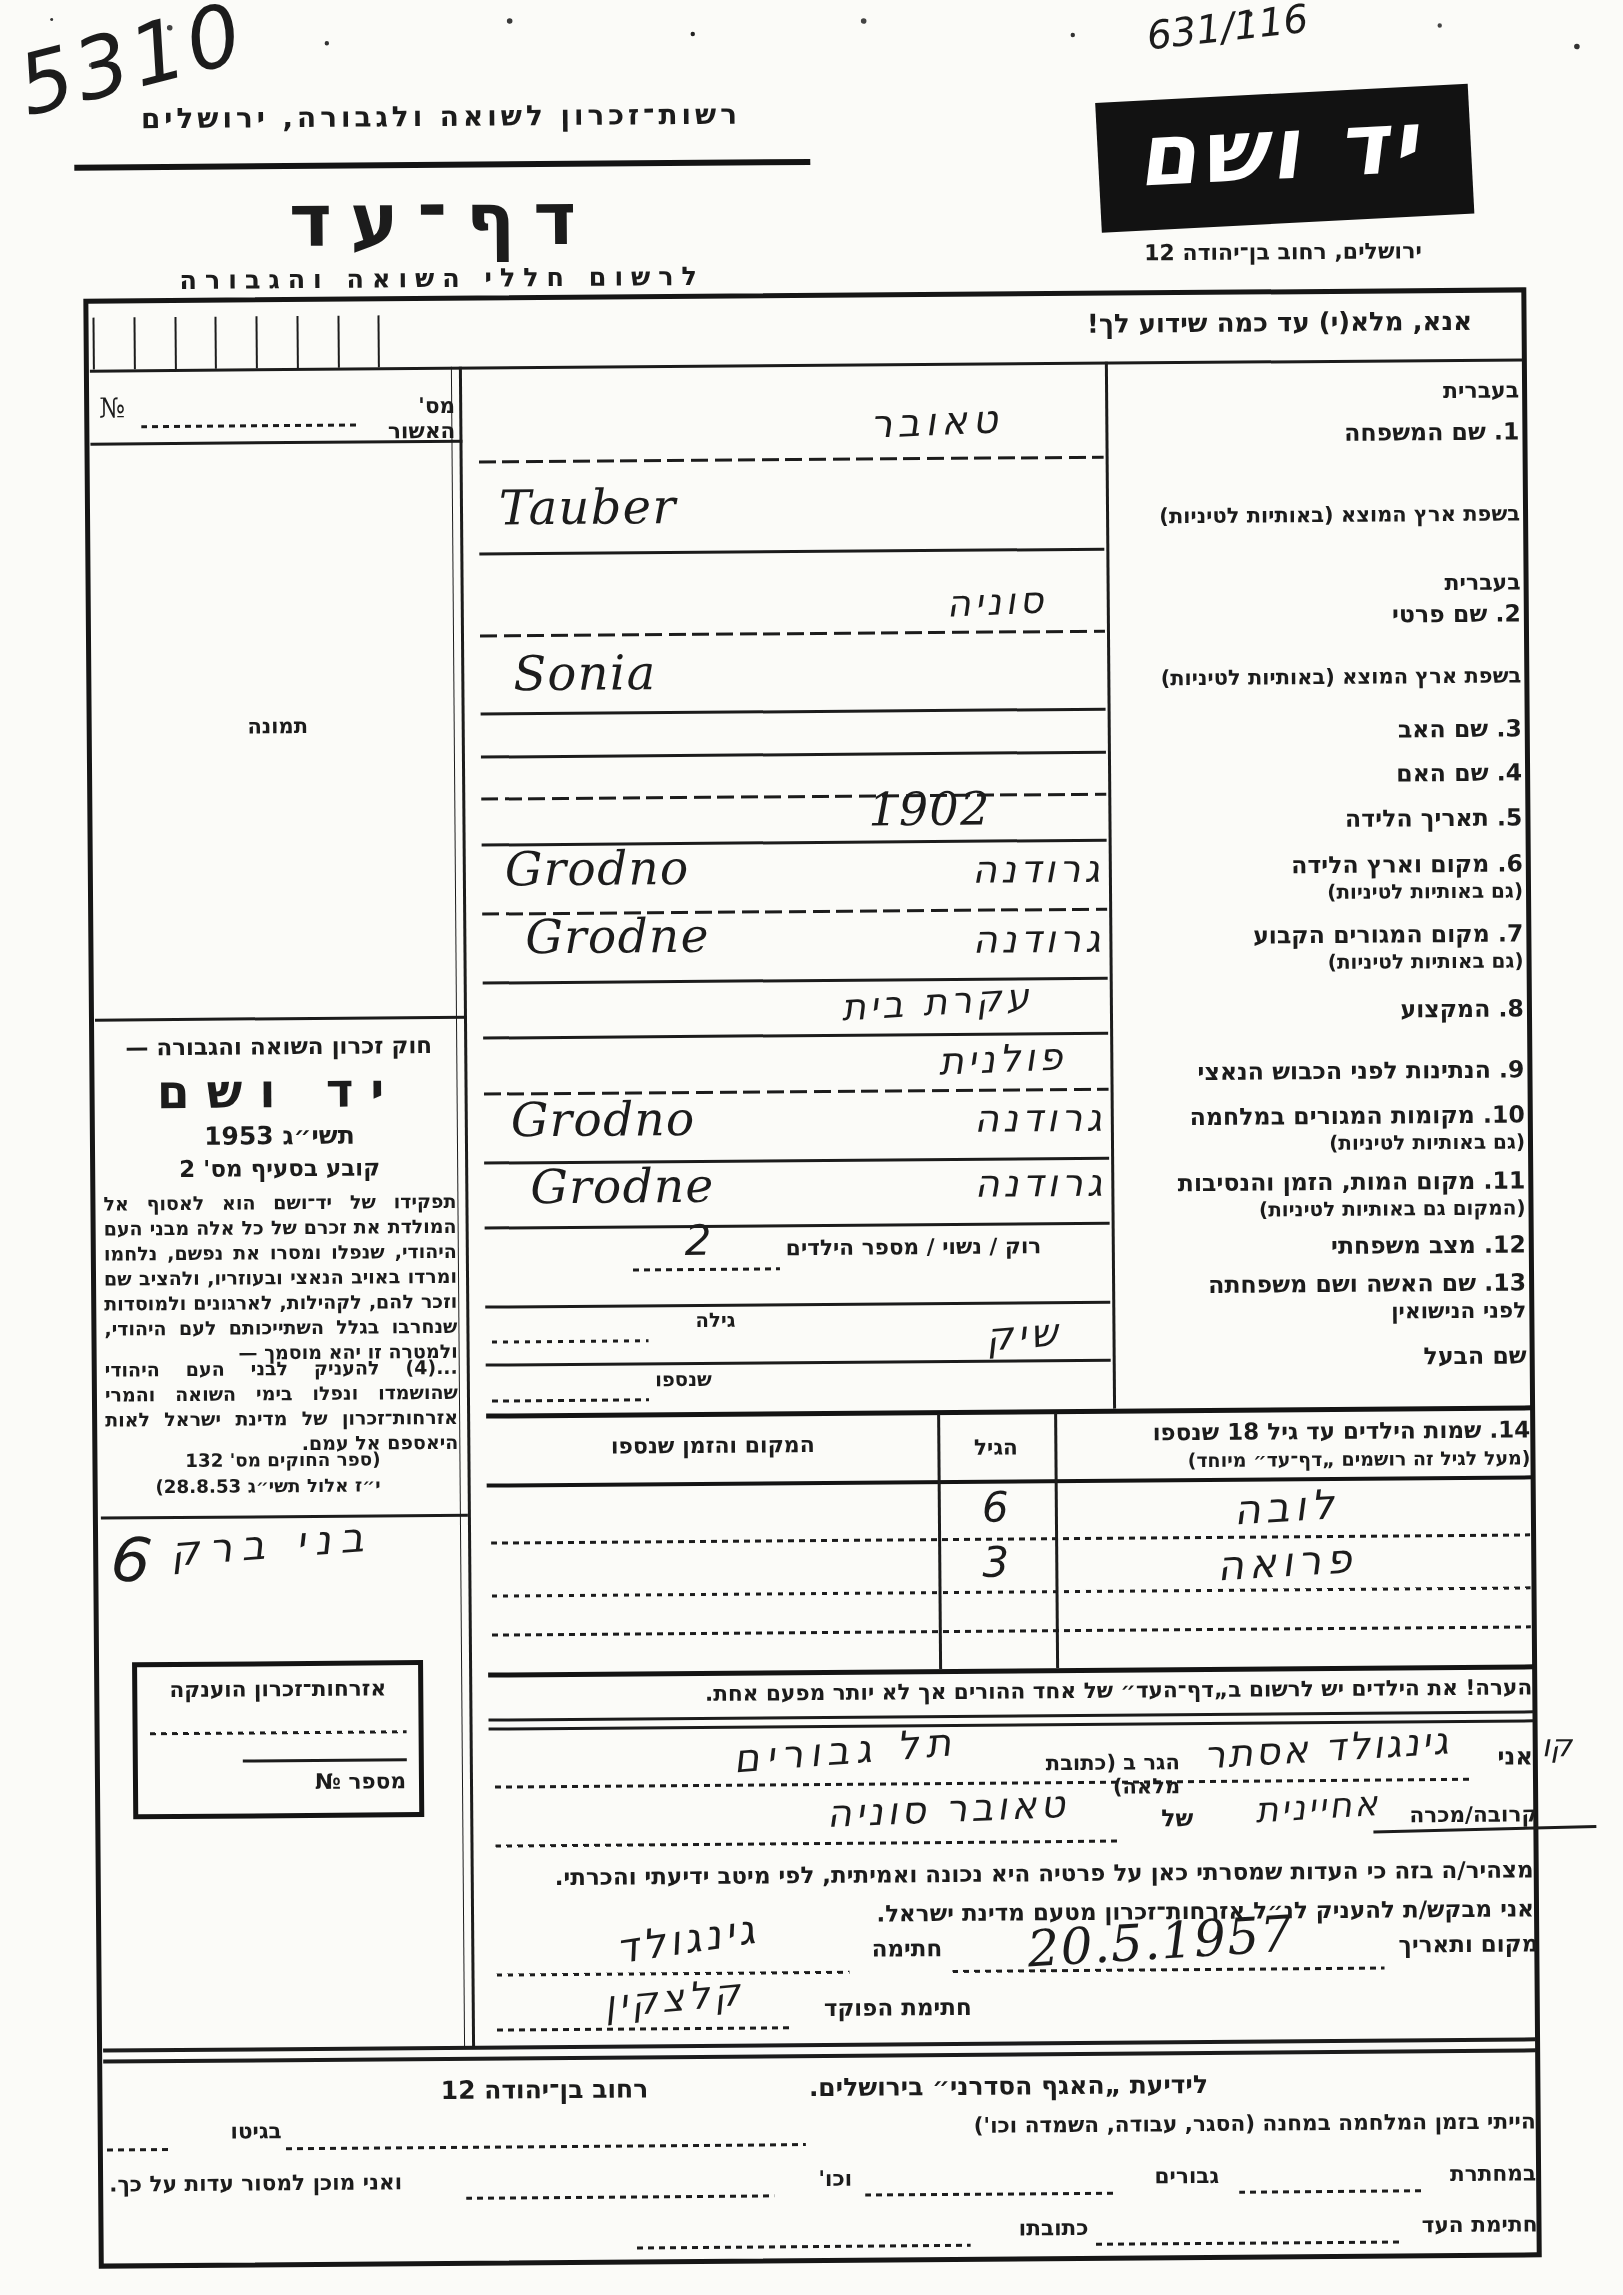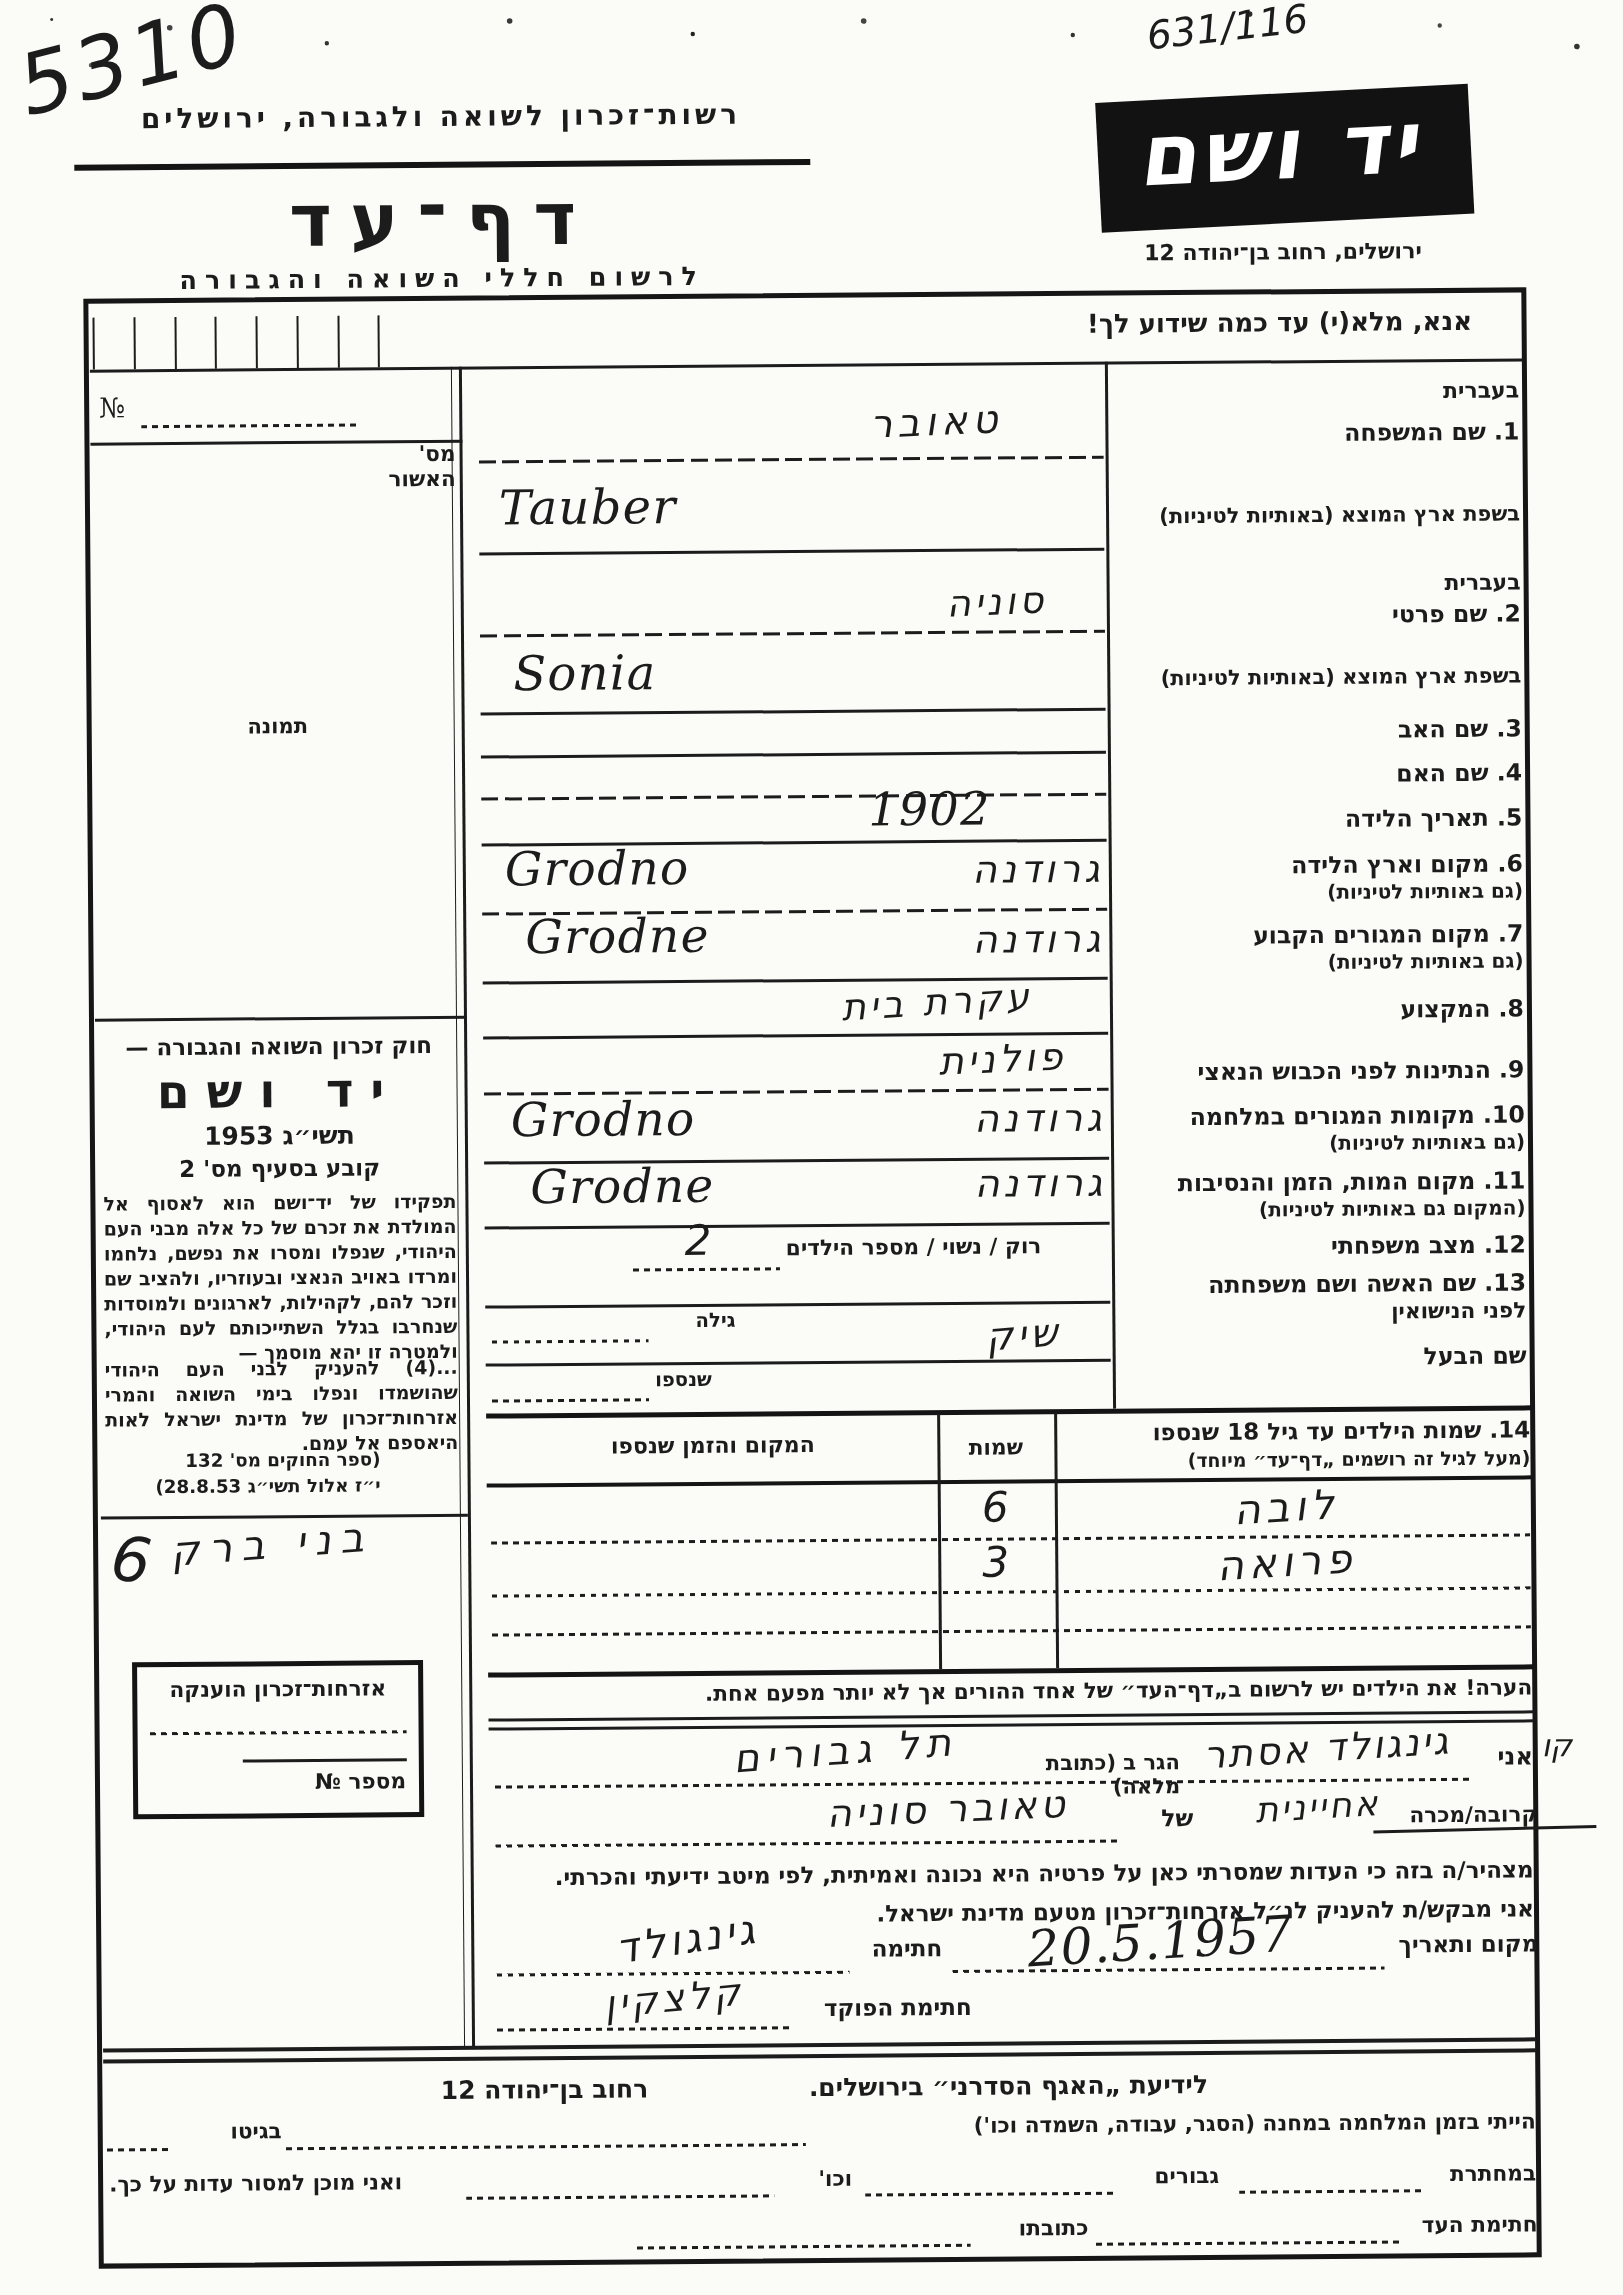"מס' האשור" div.a { margin-top: 48px -> none }
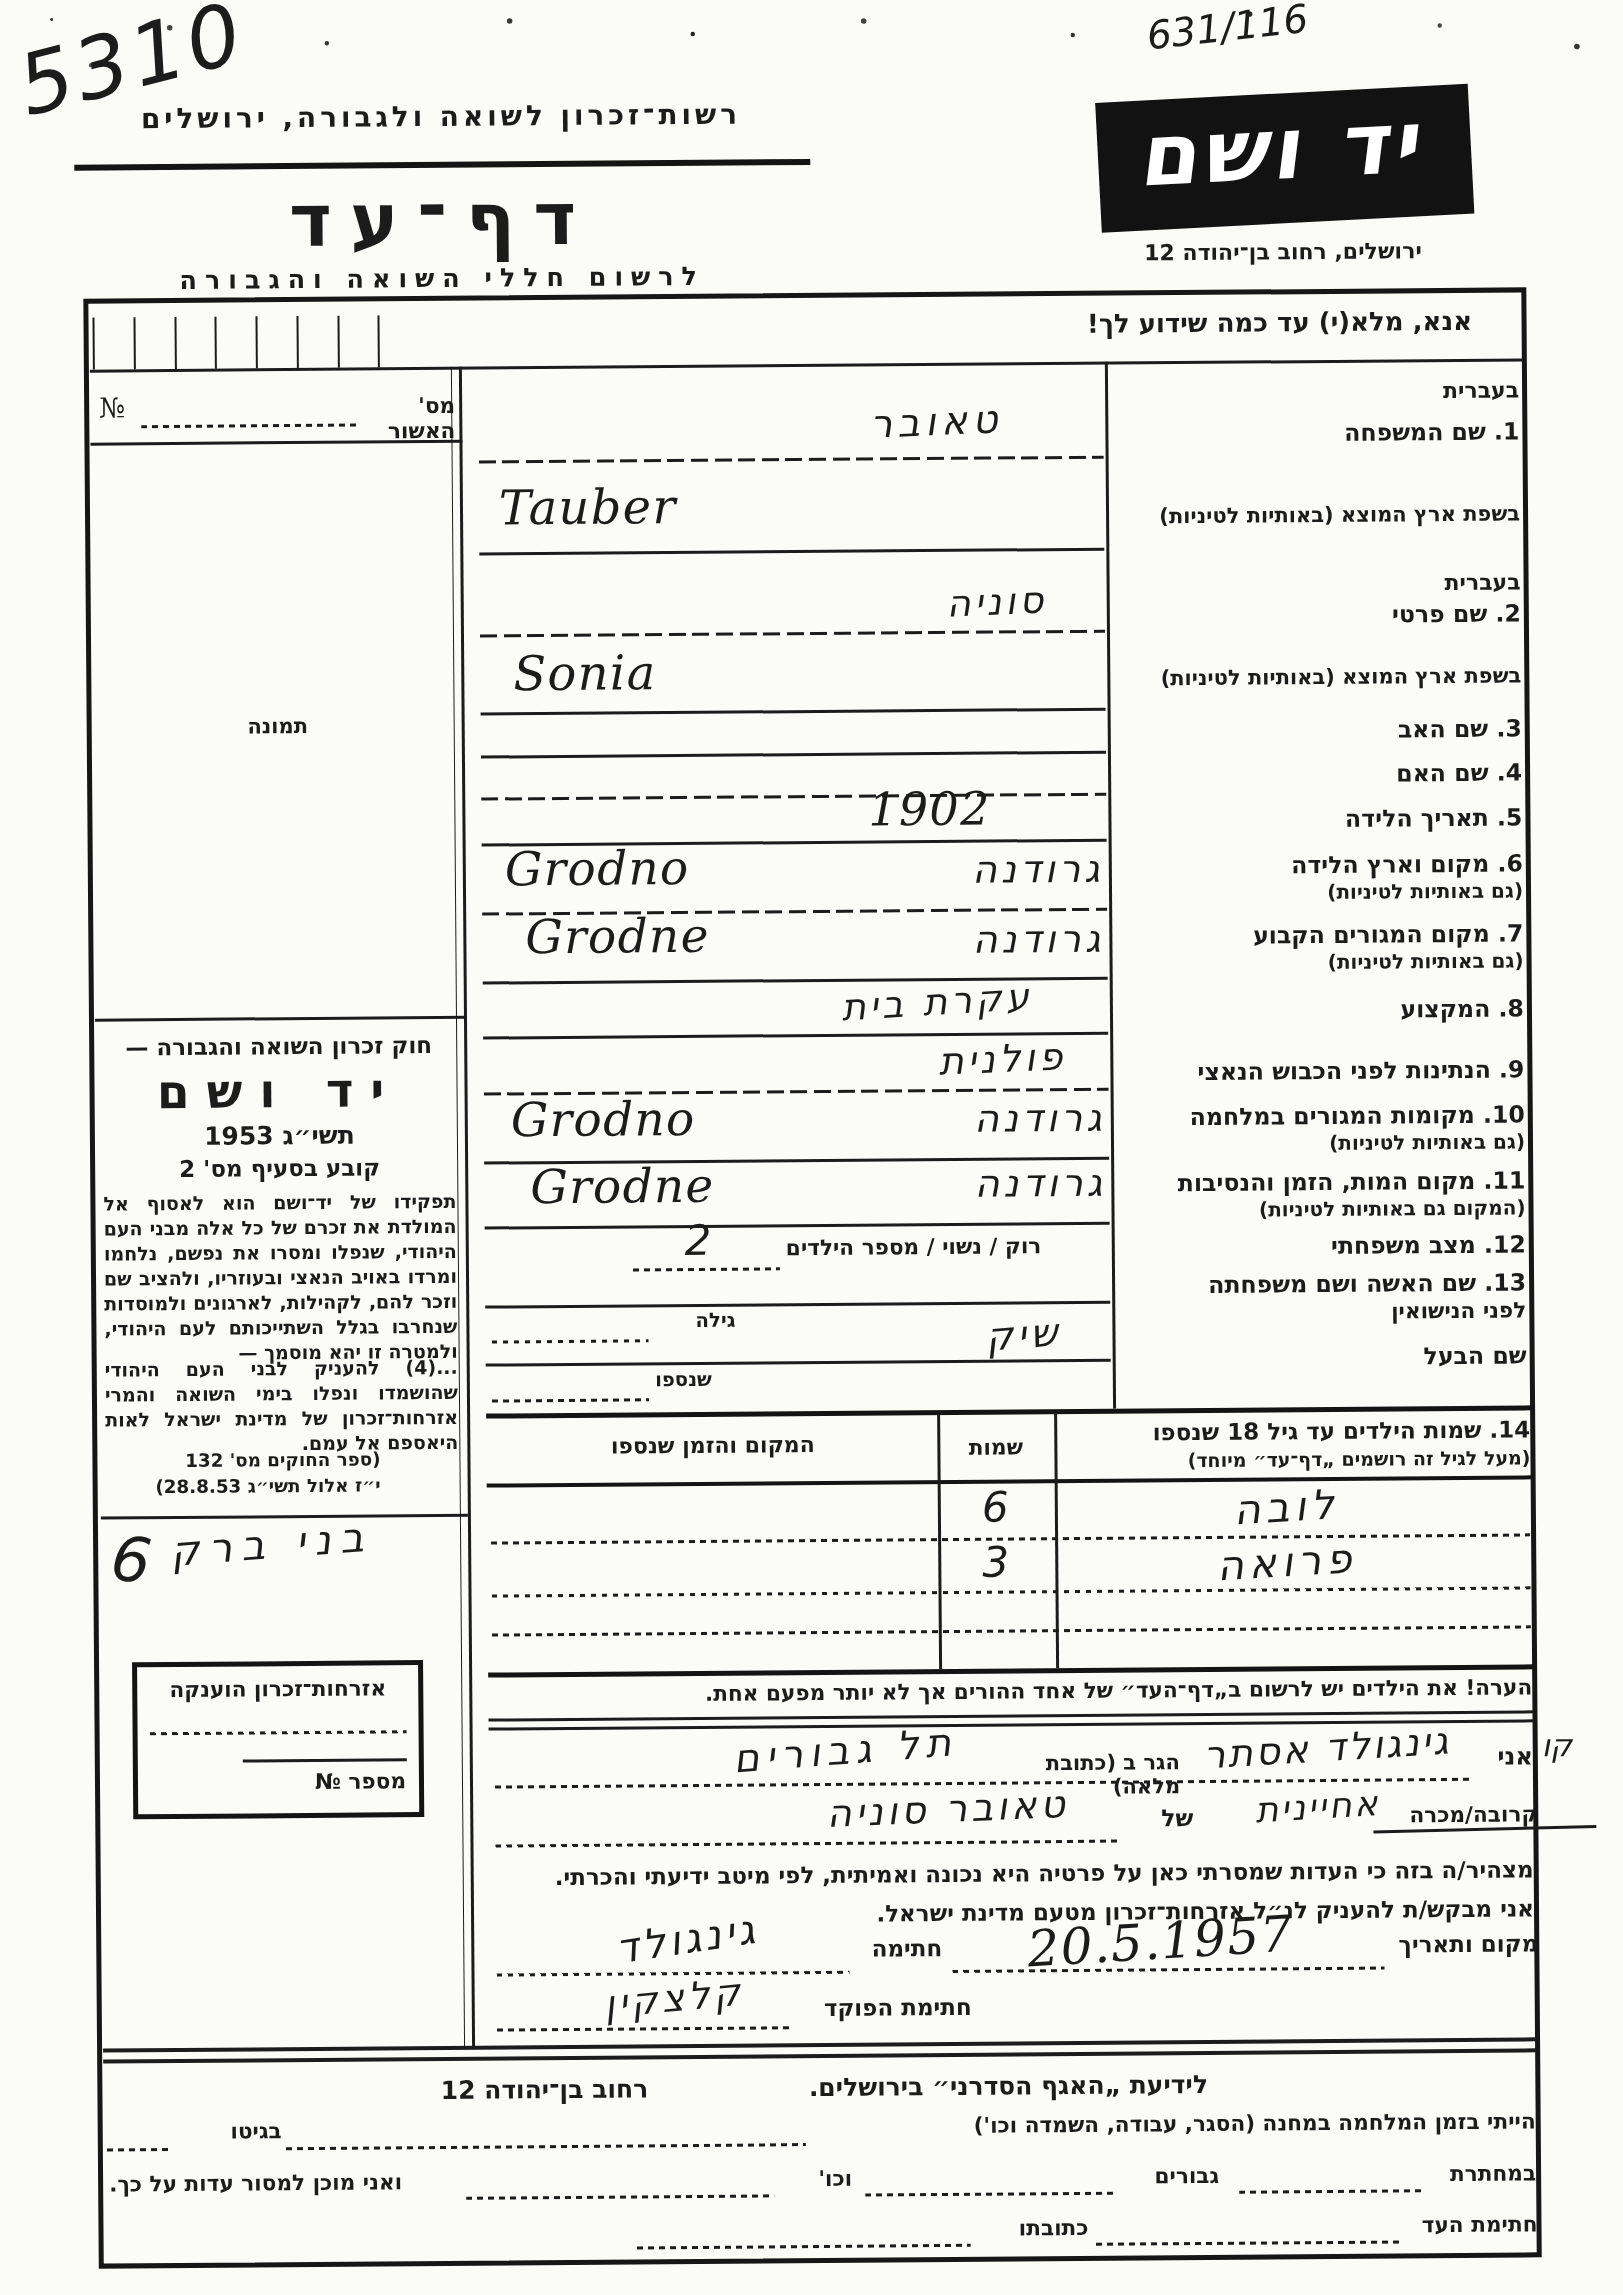"שמות" div.a { text: שמות -> הגיל }
